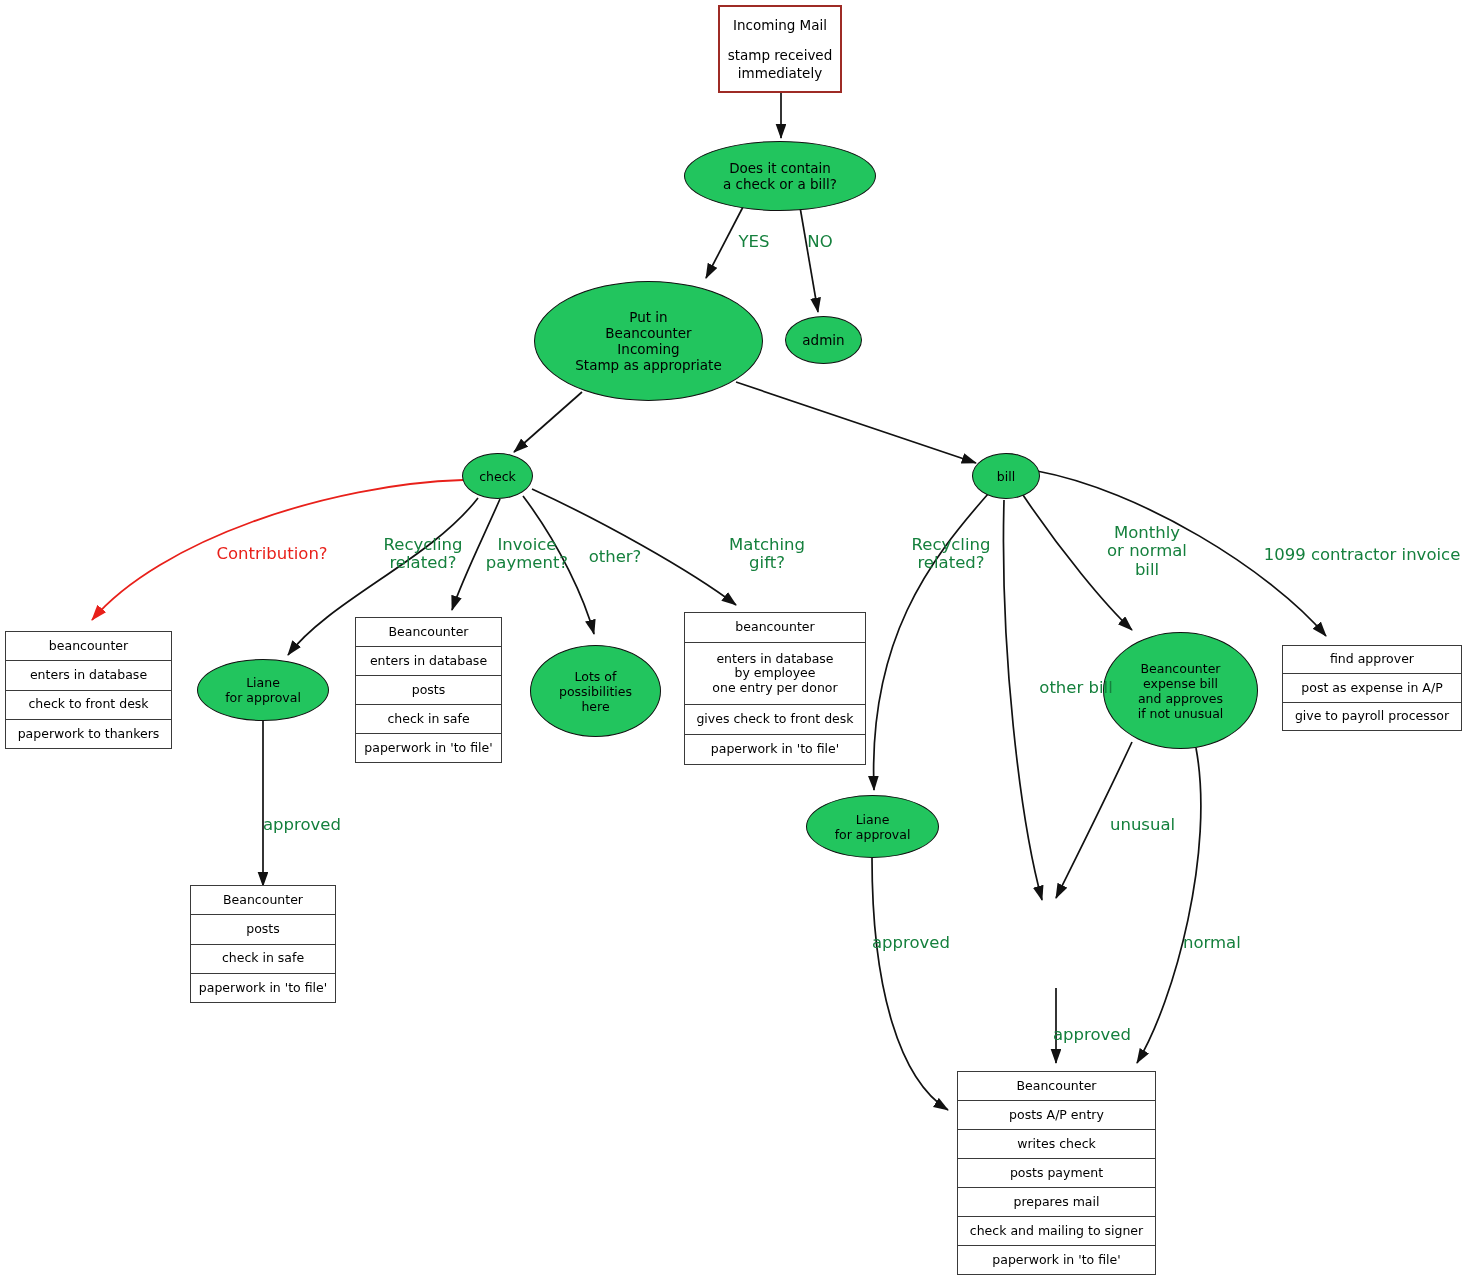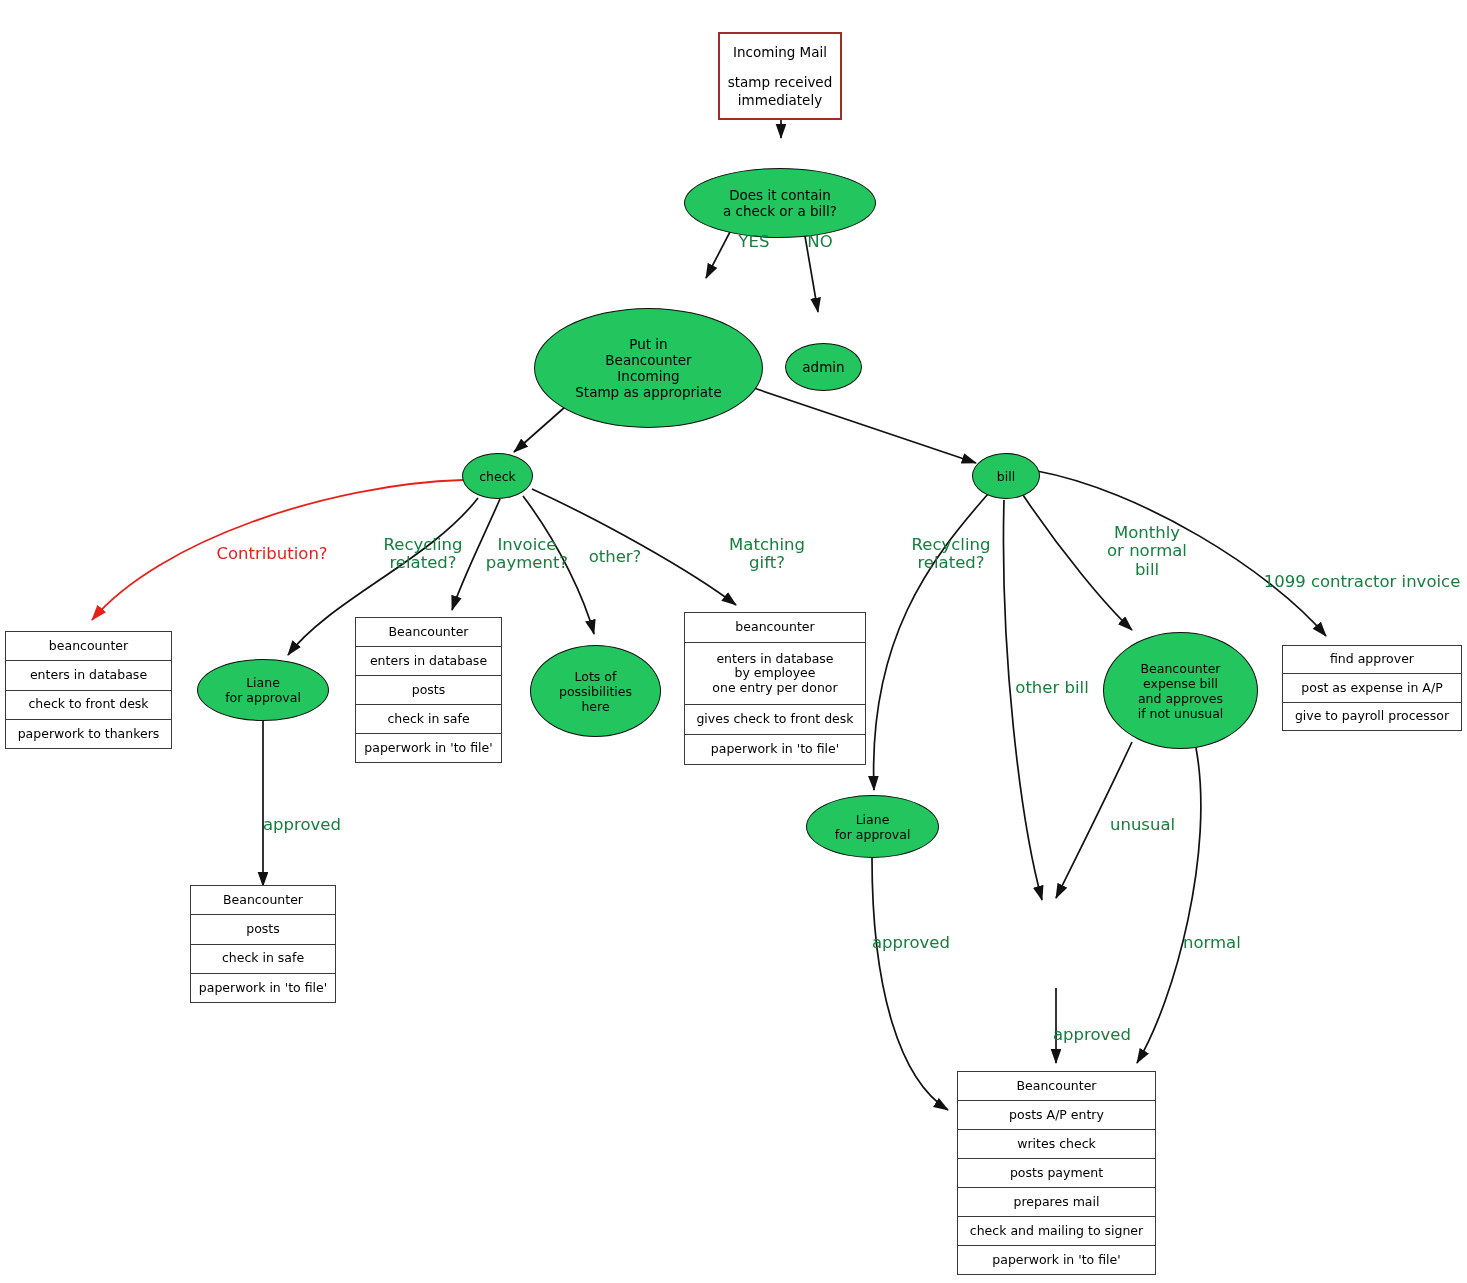"Incoming Mail" .fs13 { margin-top: 27px -> none }
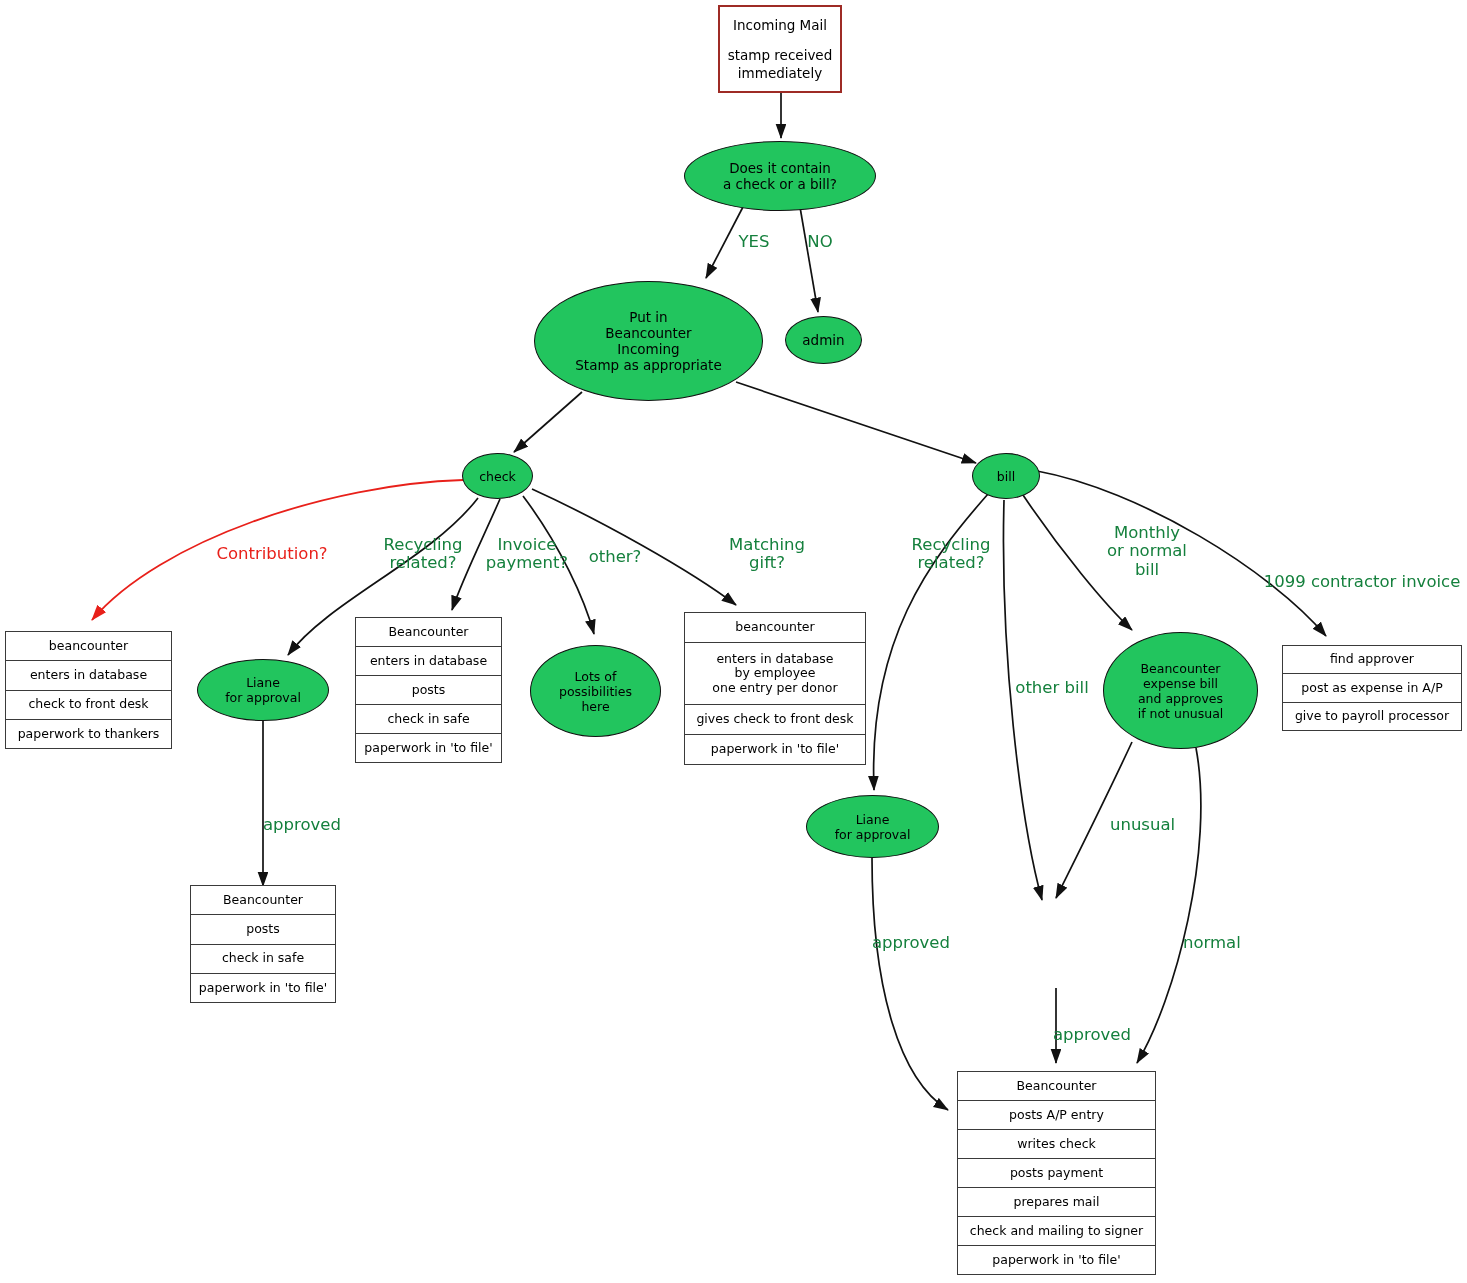"1099 contractor invoice" div.edge-label { margin-top: 27px -> none }
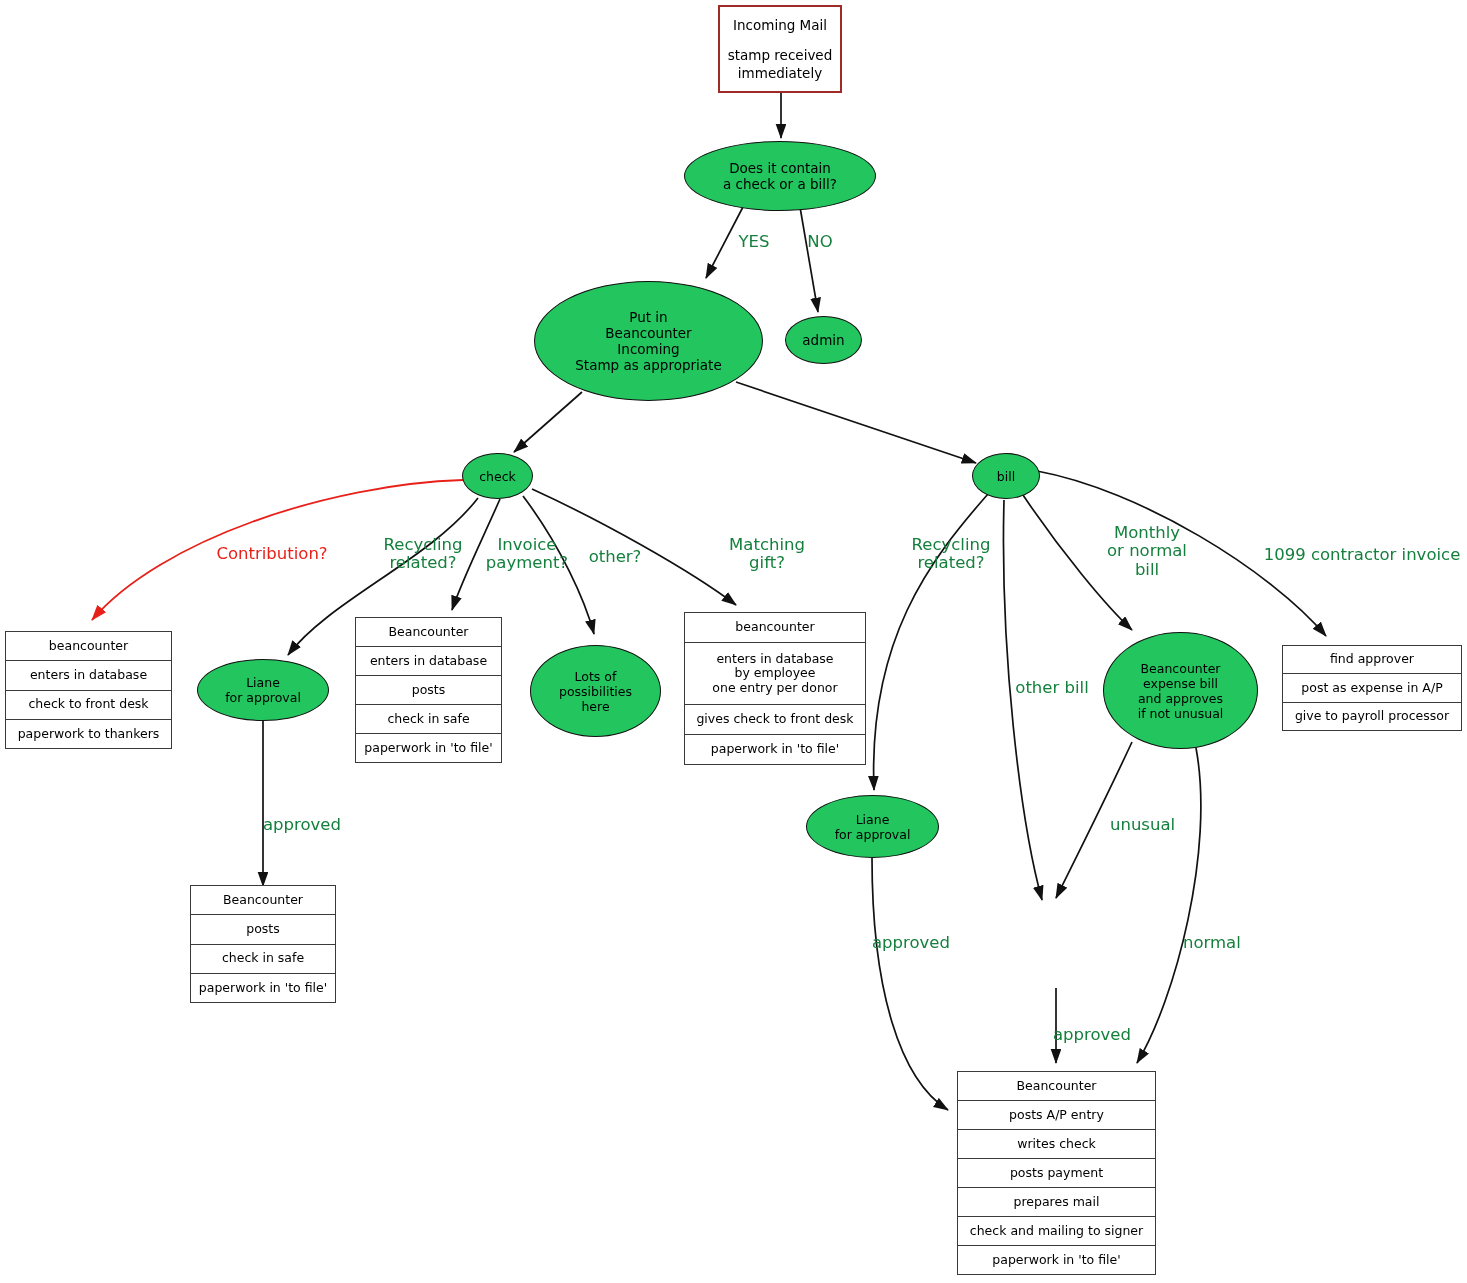"other bill" div.edge-label { padding-left: none -> 24px }
